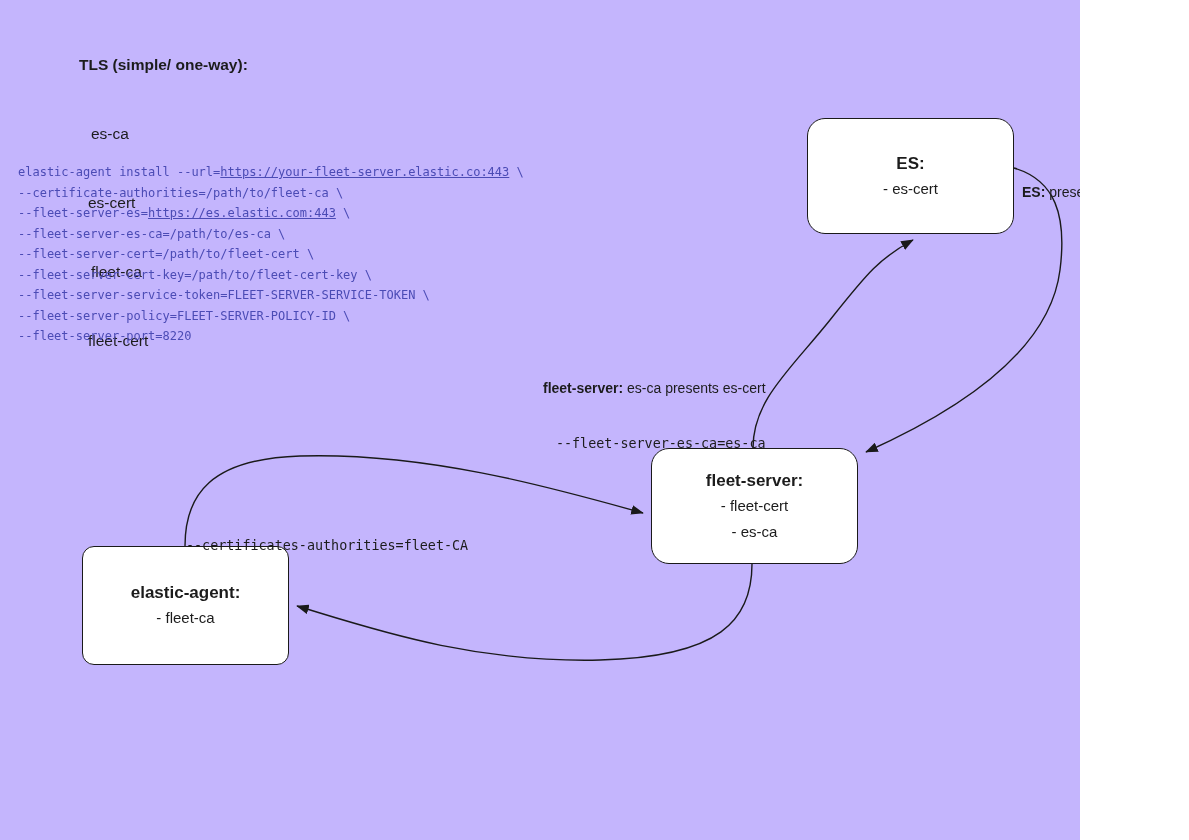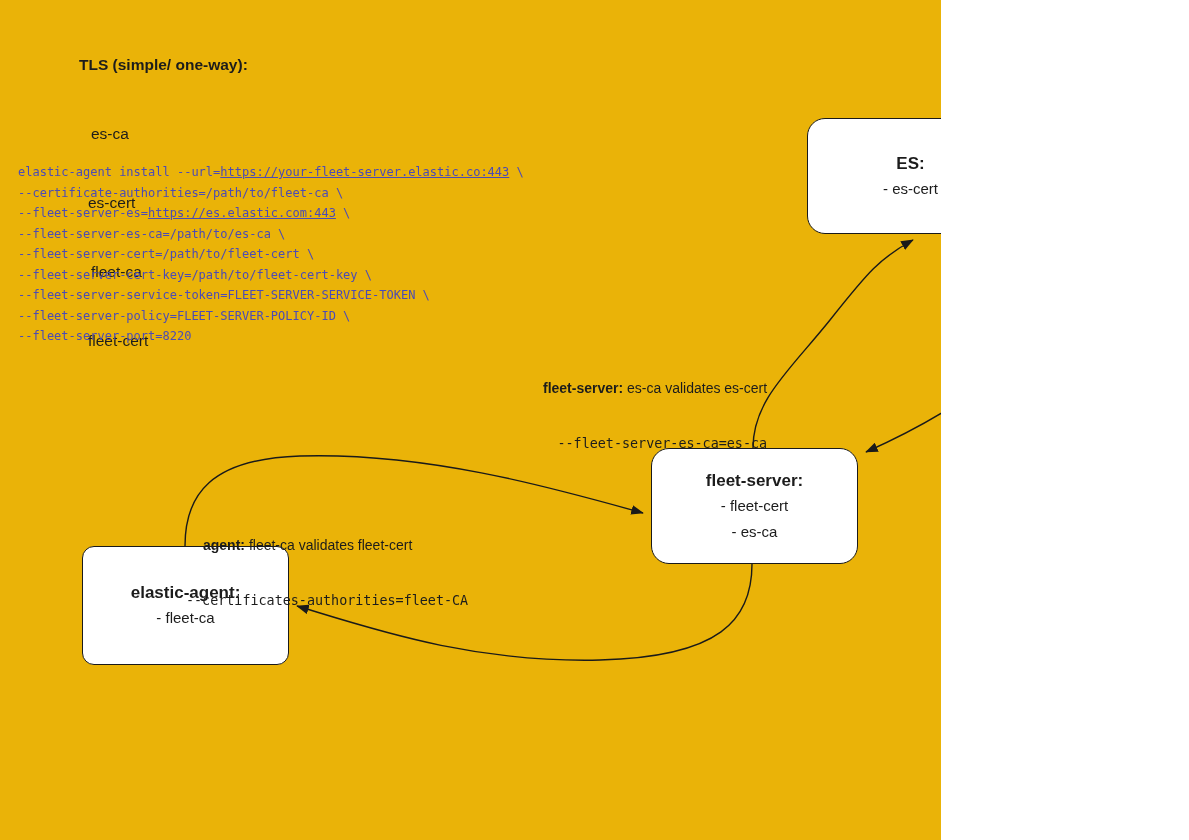"TLS (simple/ one-way):" #canvas { background: #eab308 -> #c4b5fd; width: 941px -> 1080px }
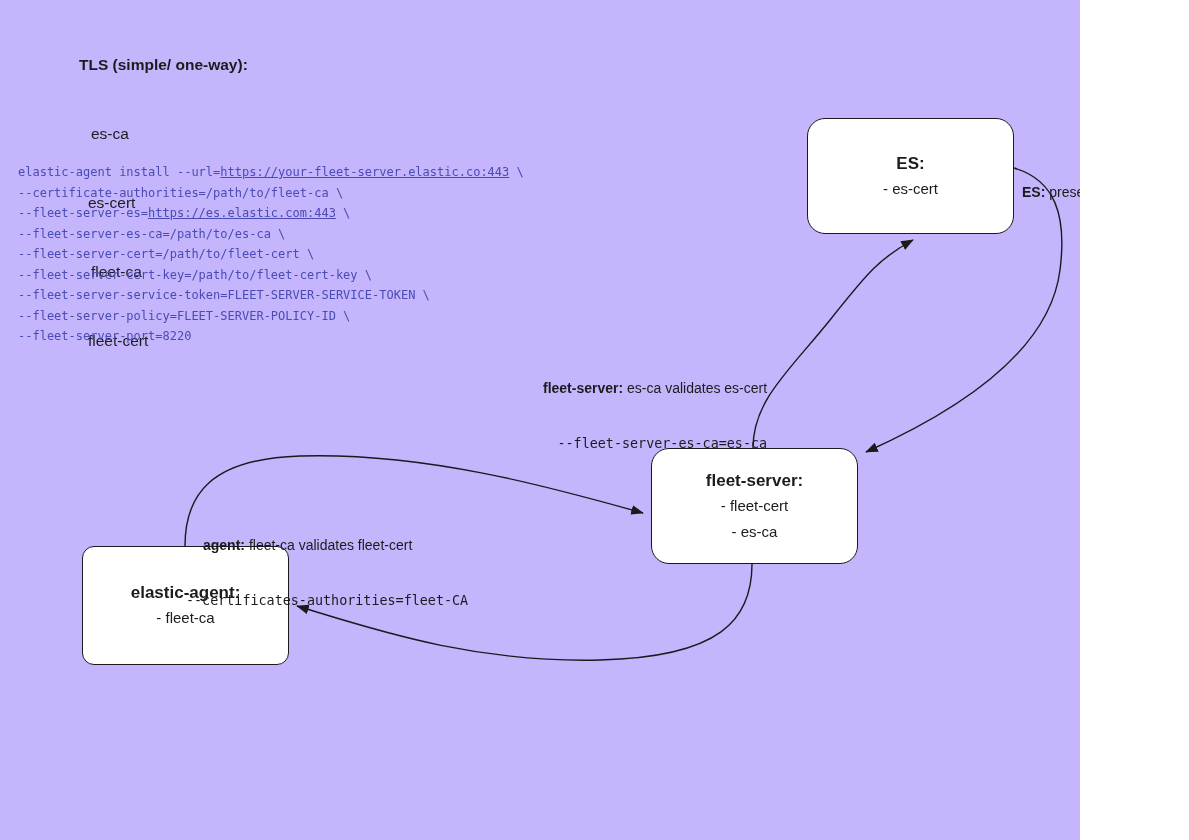"es-ca validates es-cert" span { text: validates -> presents }
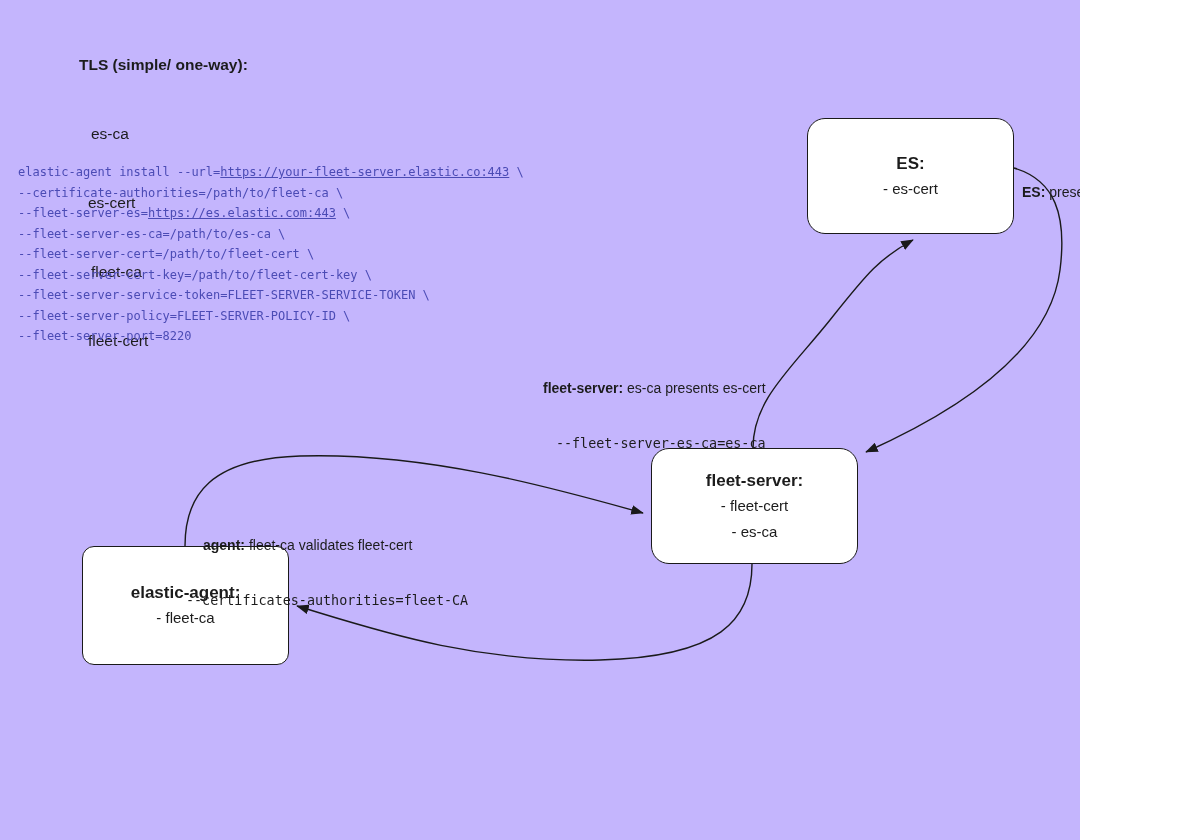"agent: fleet-ca validates fleet-cert" span.lbl-top { html: <span><b>agent:</b><span> fleet-ca validates fleet-cert</span></span> -> none }
